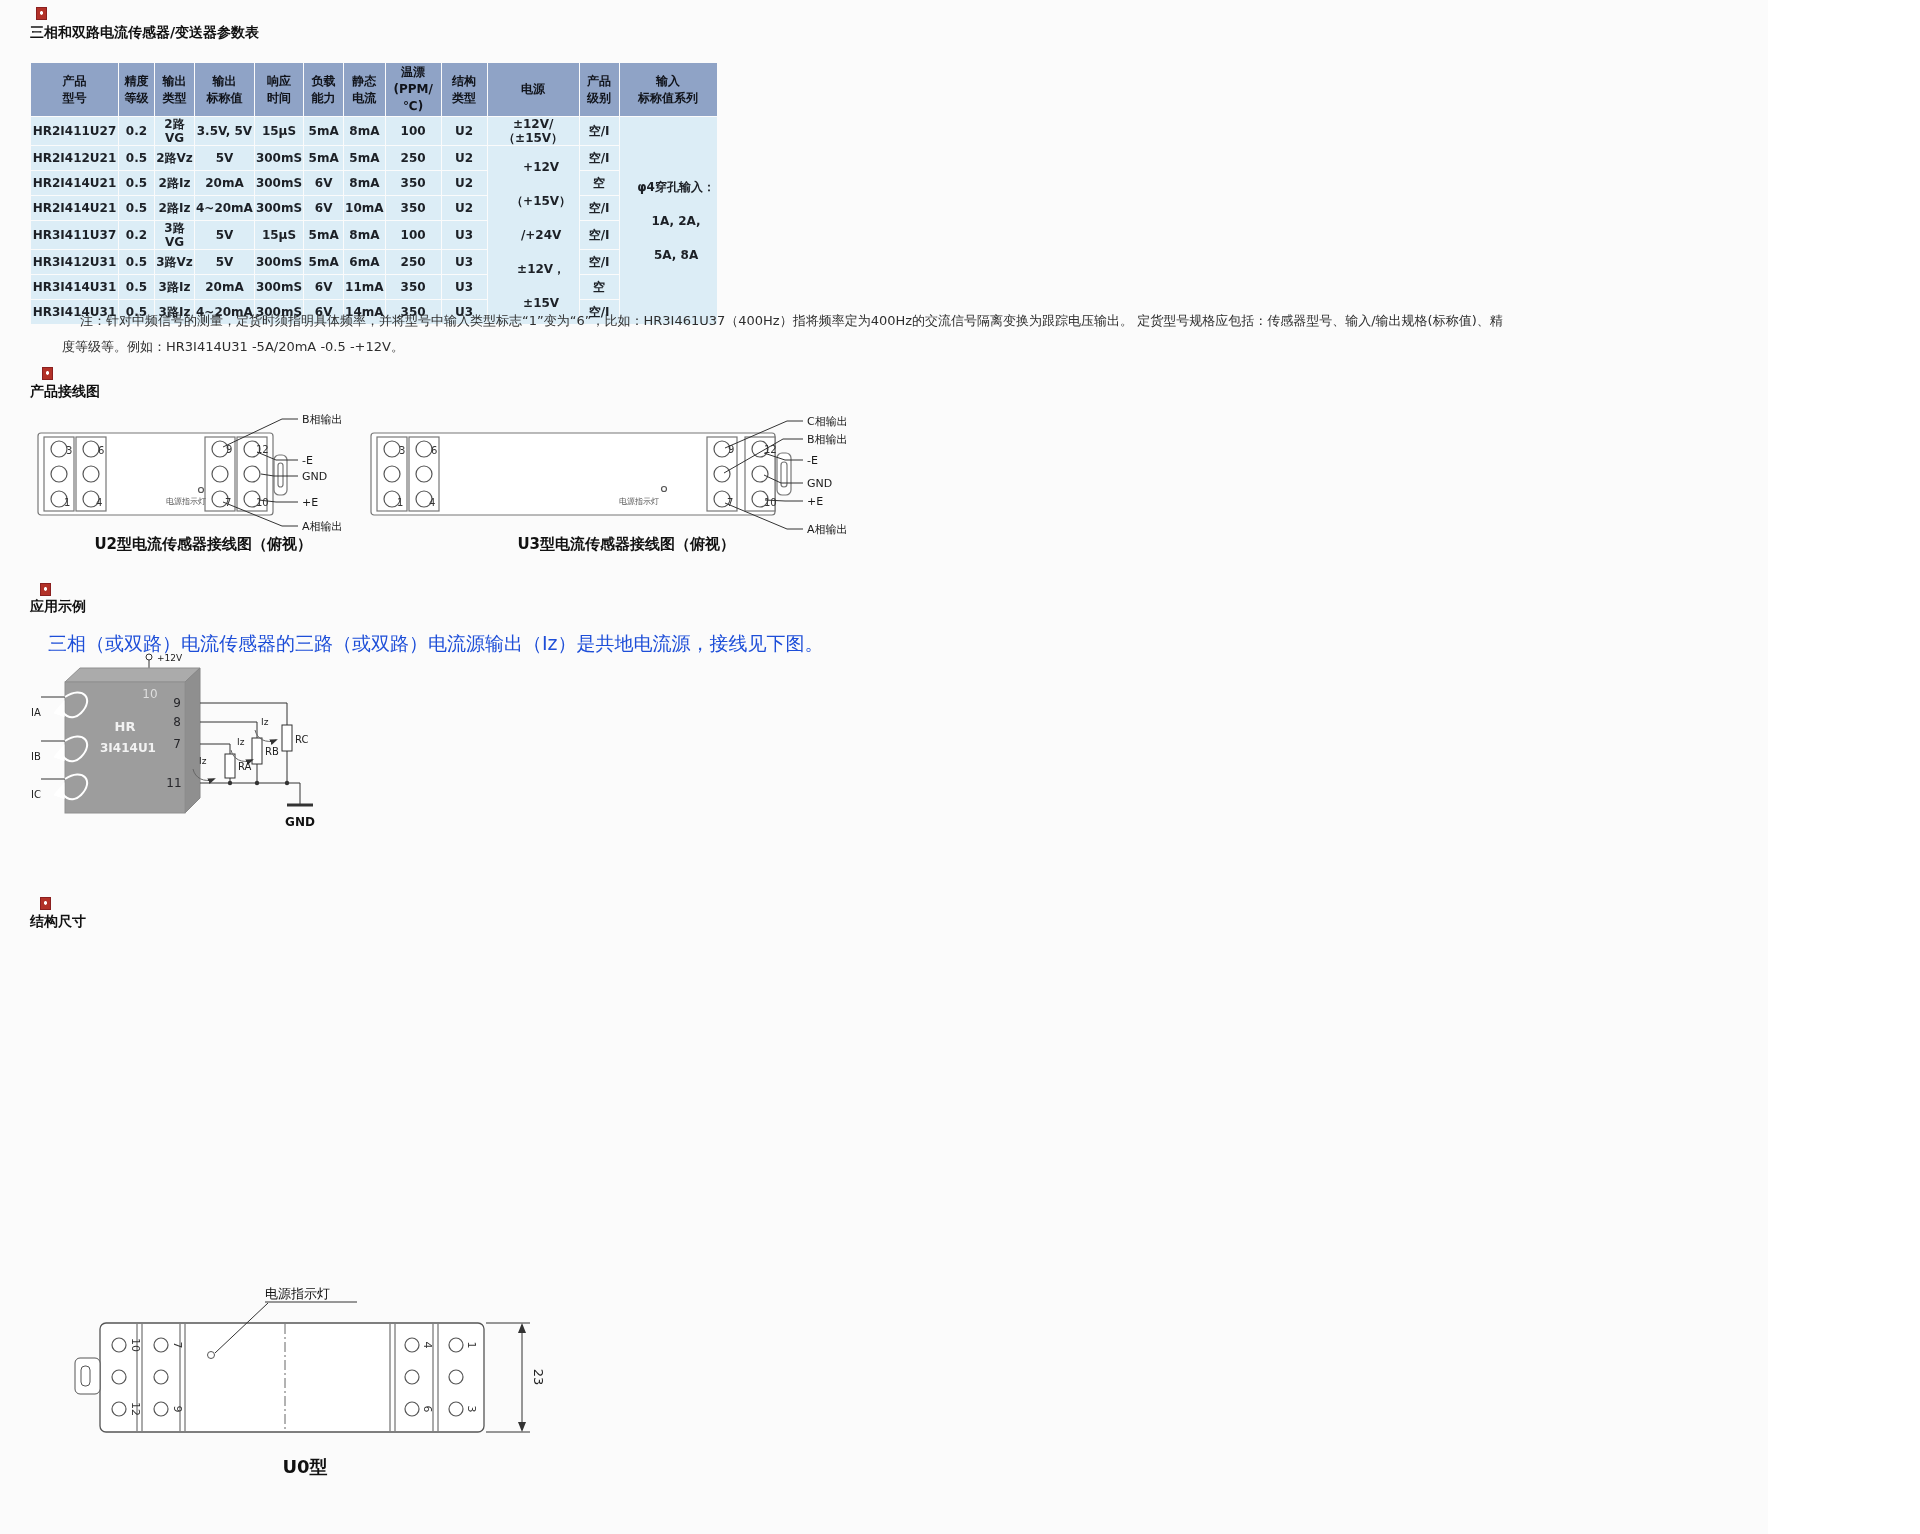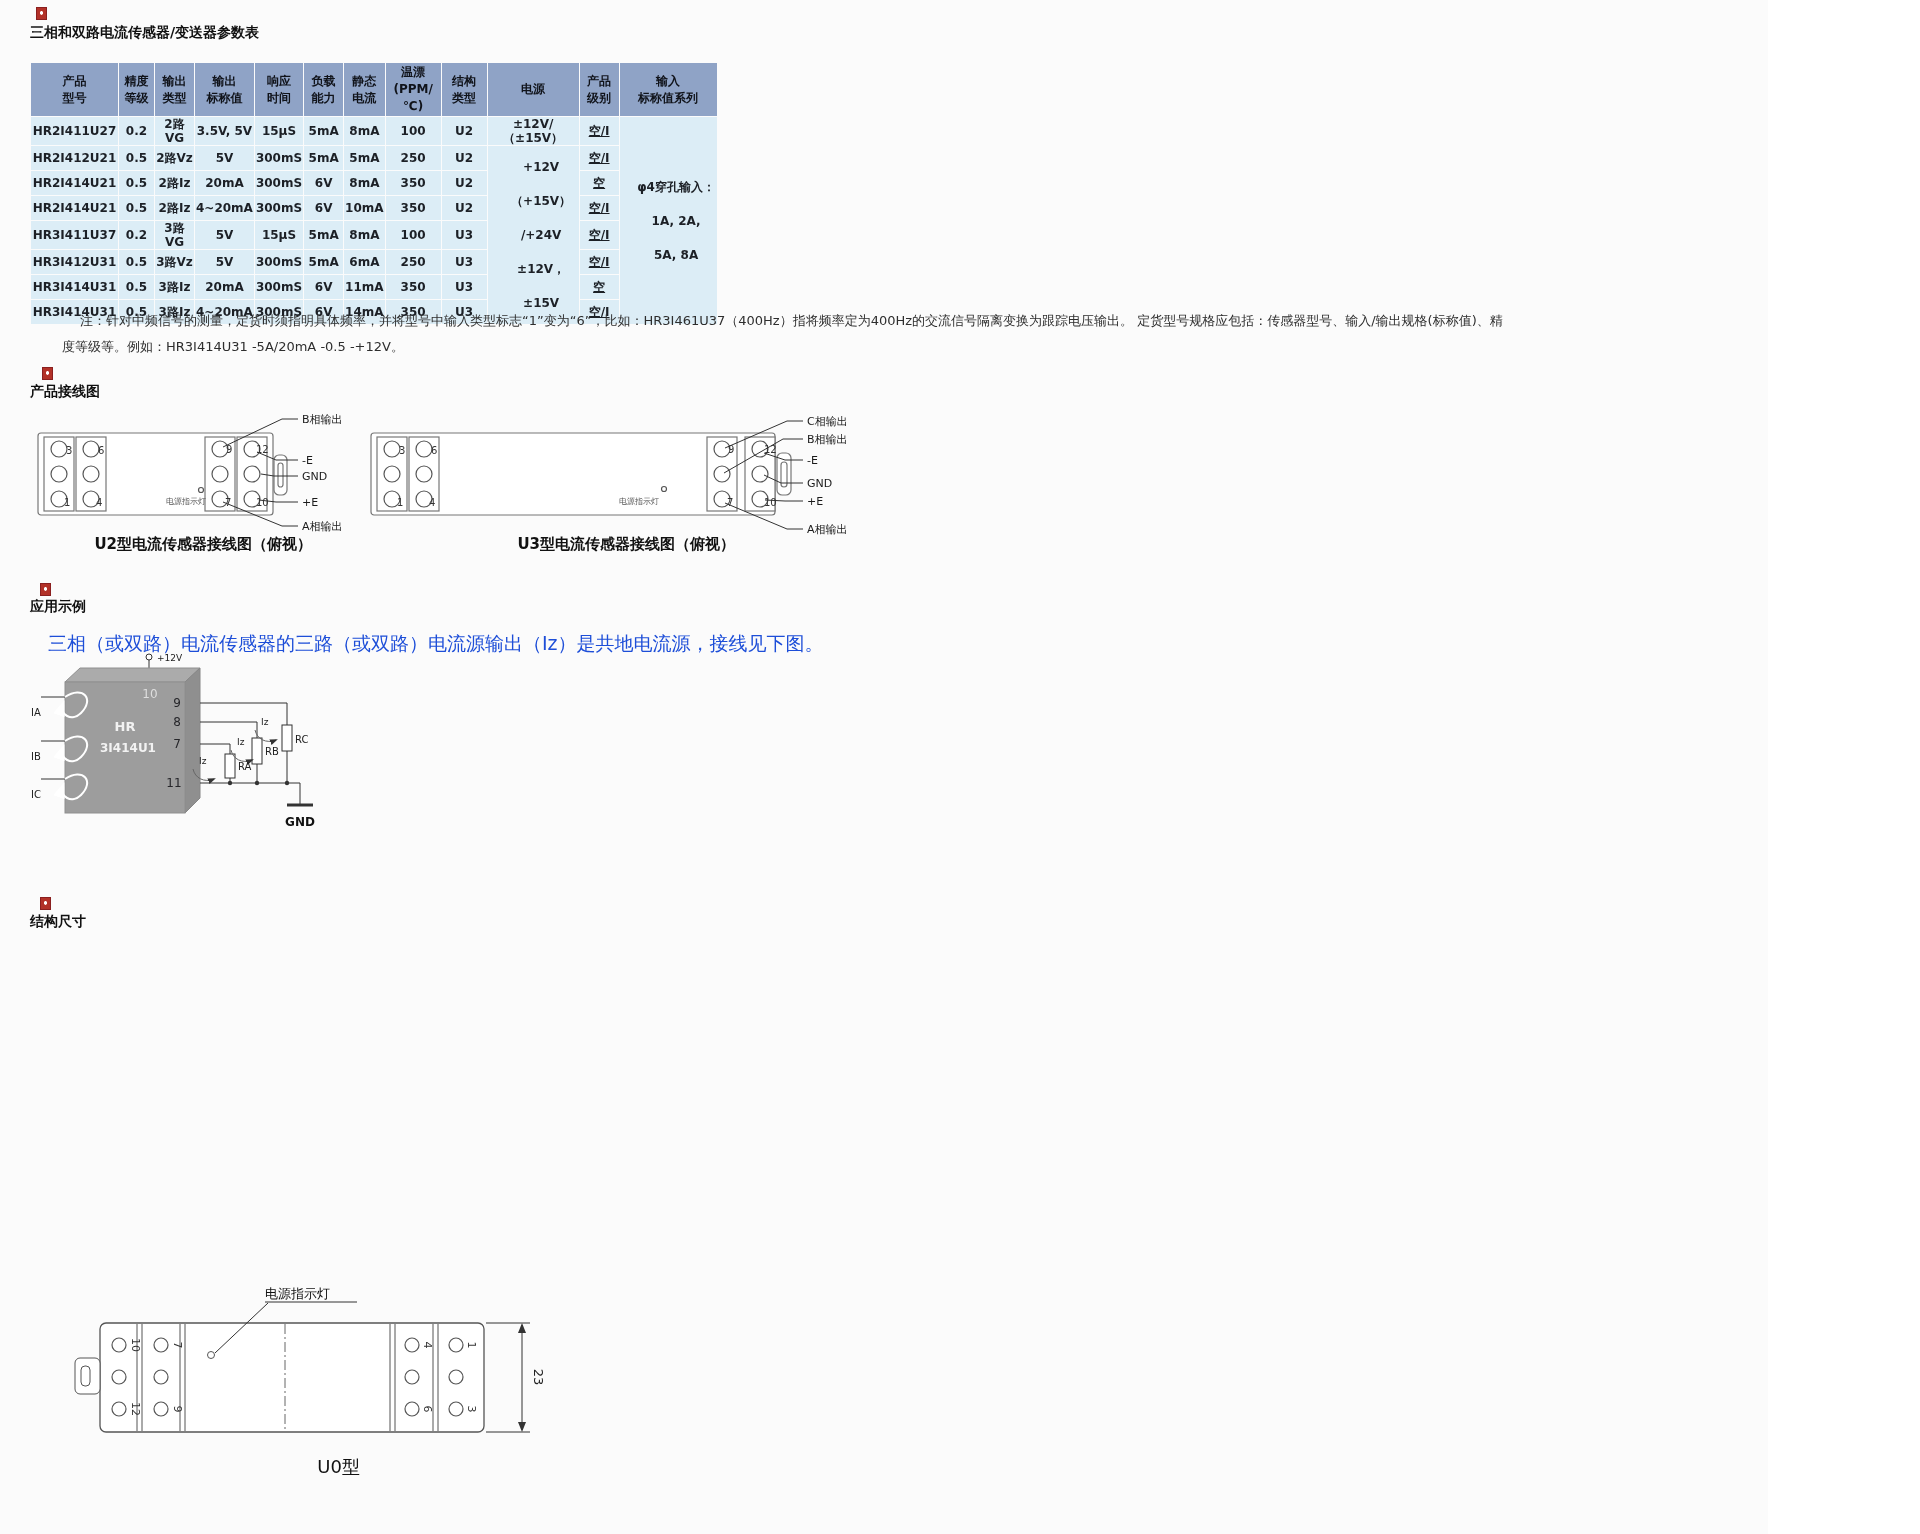"空/I" .ptable .grade { text-decoration: underline -> none }
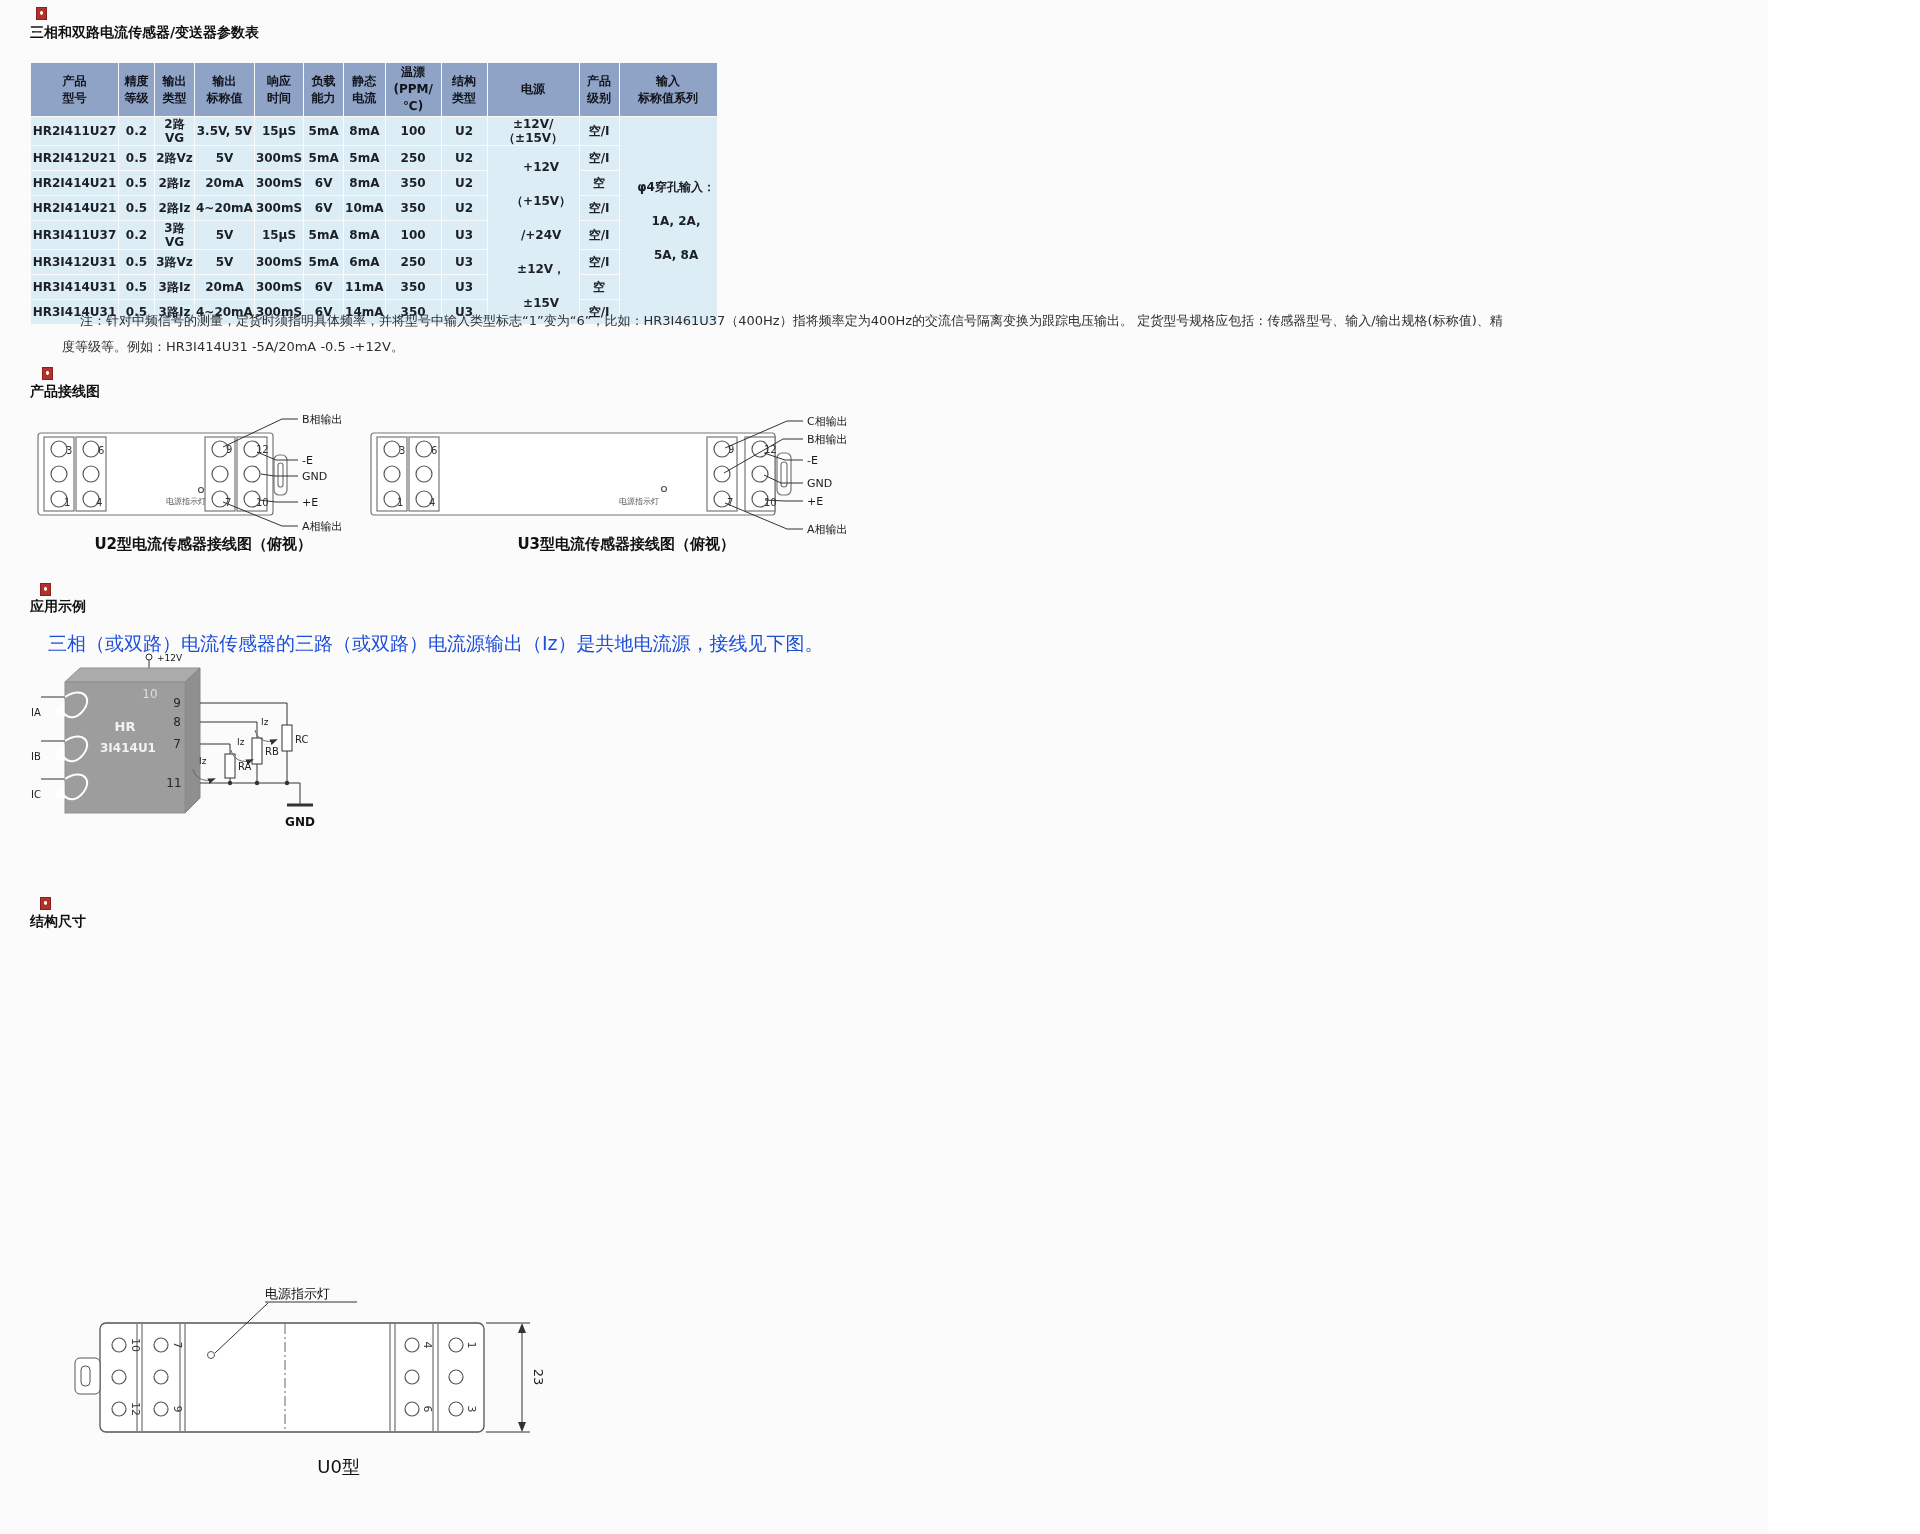"U0型" .u0-caption { font-weight: normal -> bold; text-align: right -> center }
